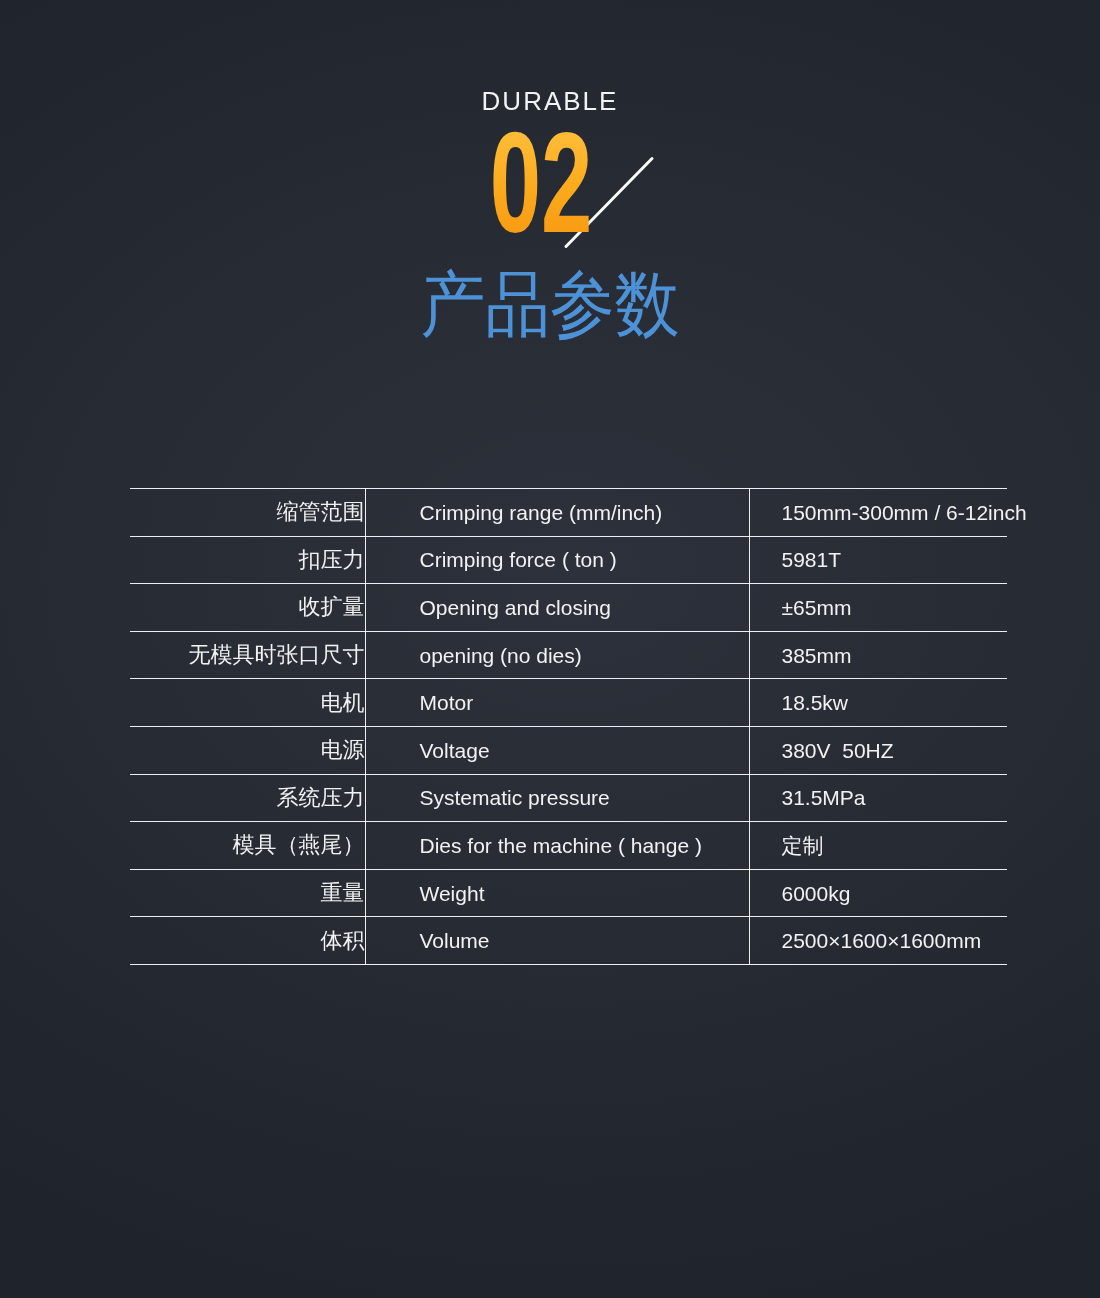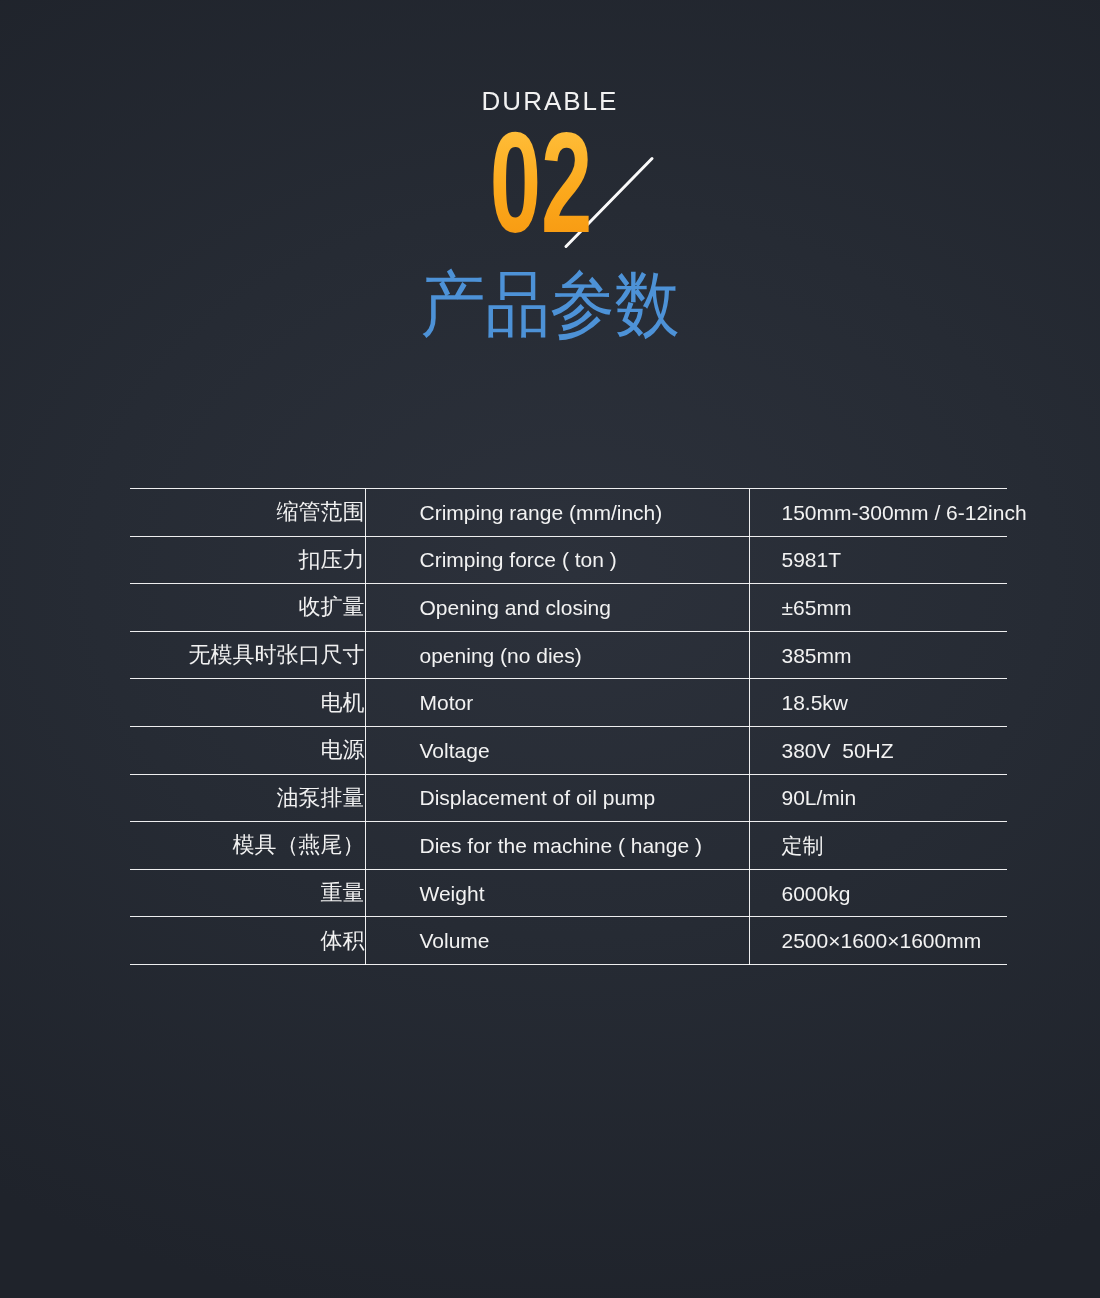"系统压力" tr { html: none -> <tr> <td>系统压力</td> <td>Systematic pressure</td> <td>31.5MPa</td> </tr> }
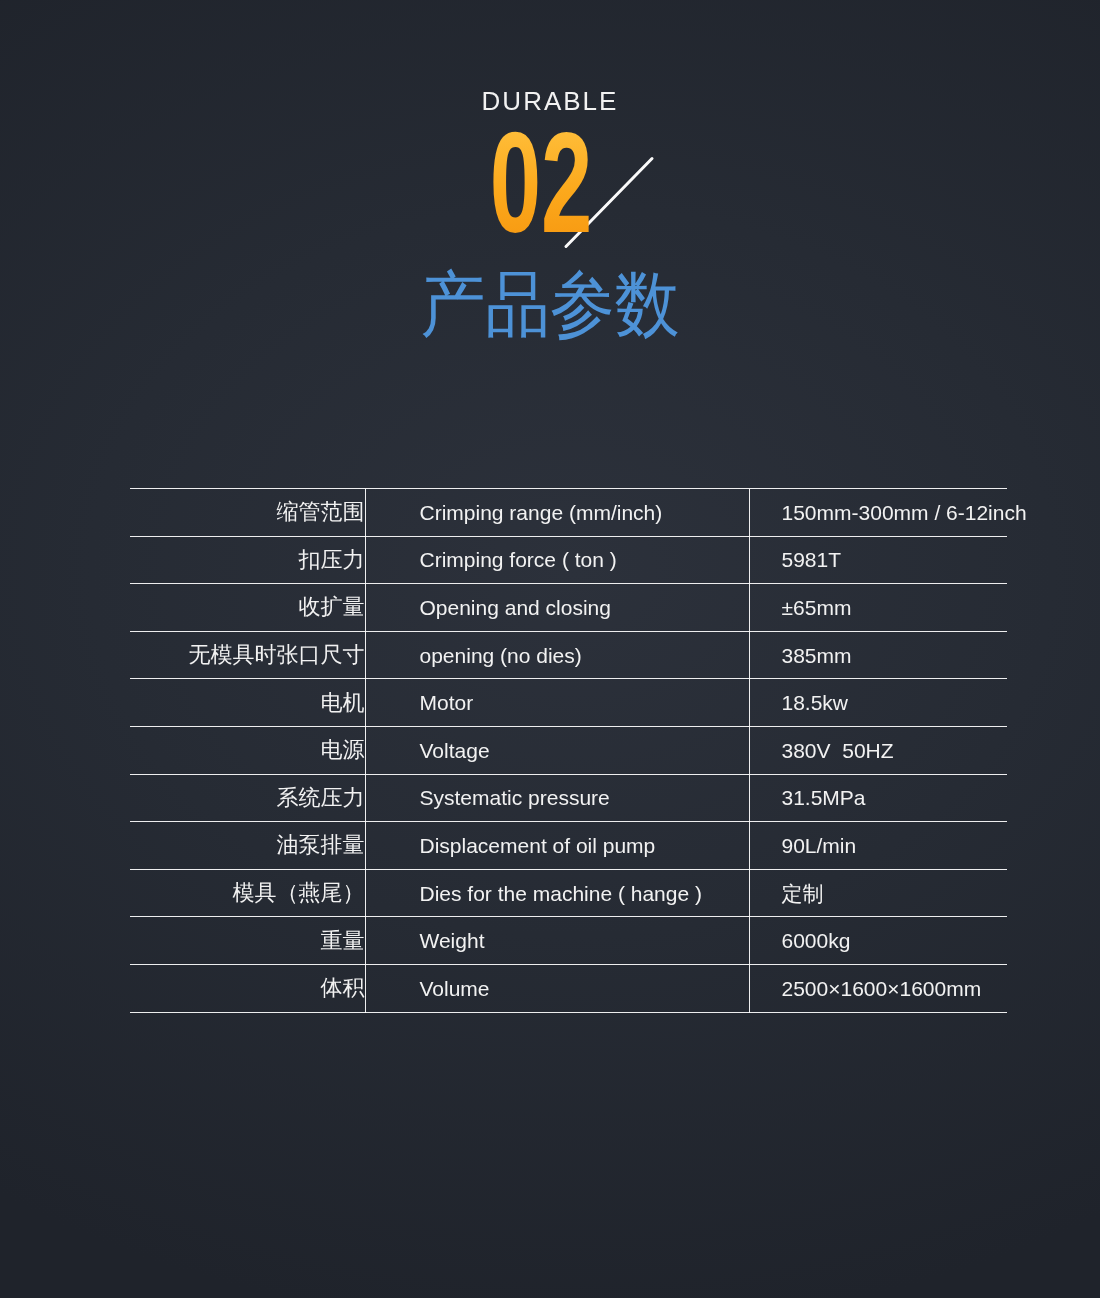"油泵排量" tr { html: <tr> <td>油泵排量</td> <td>Displacement of oil pump</td> <td>90L/min</td> </tr> -> none }
